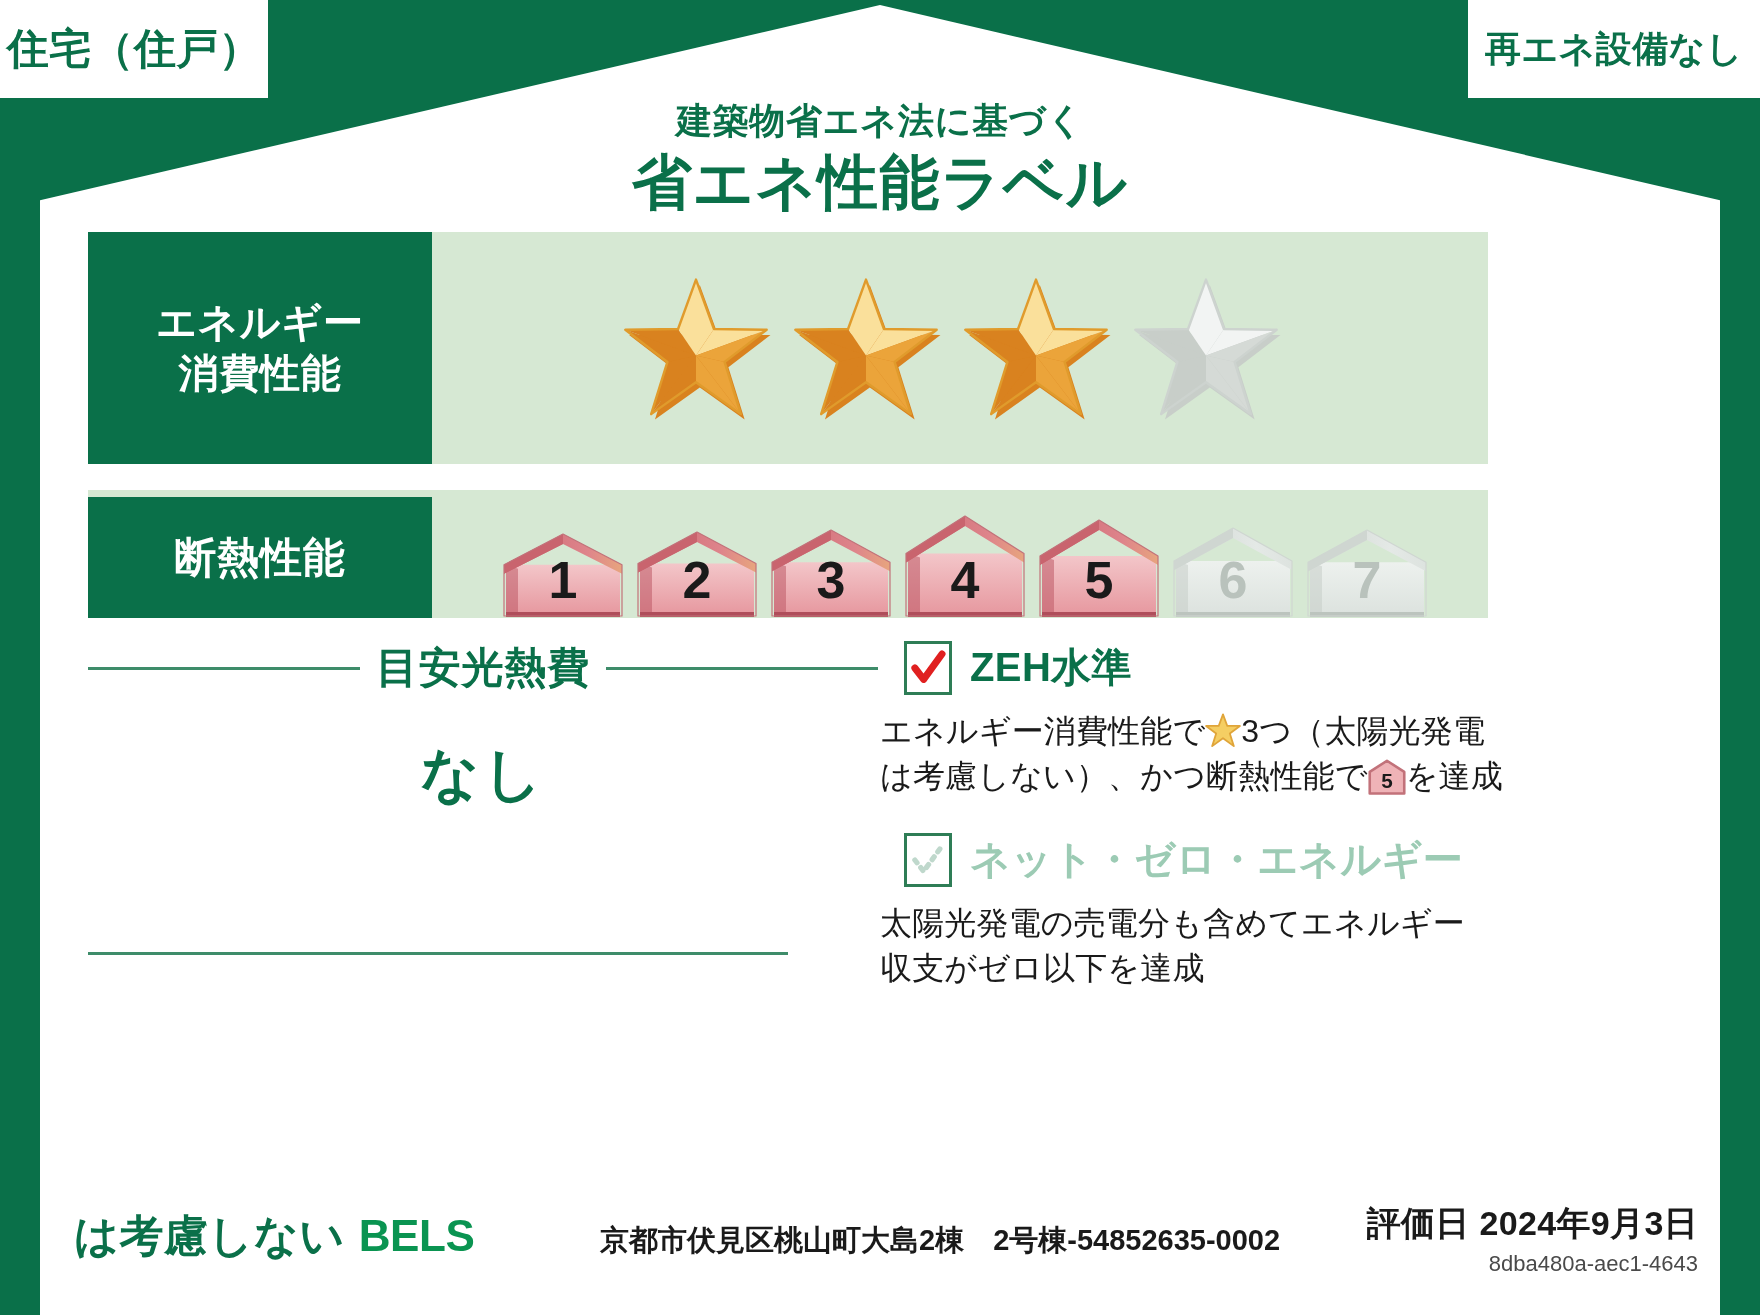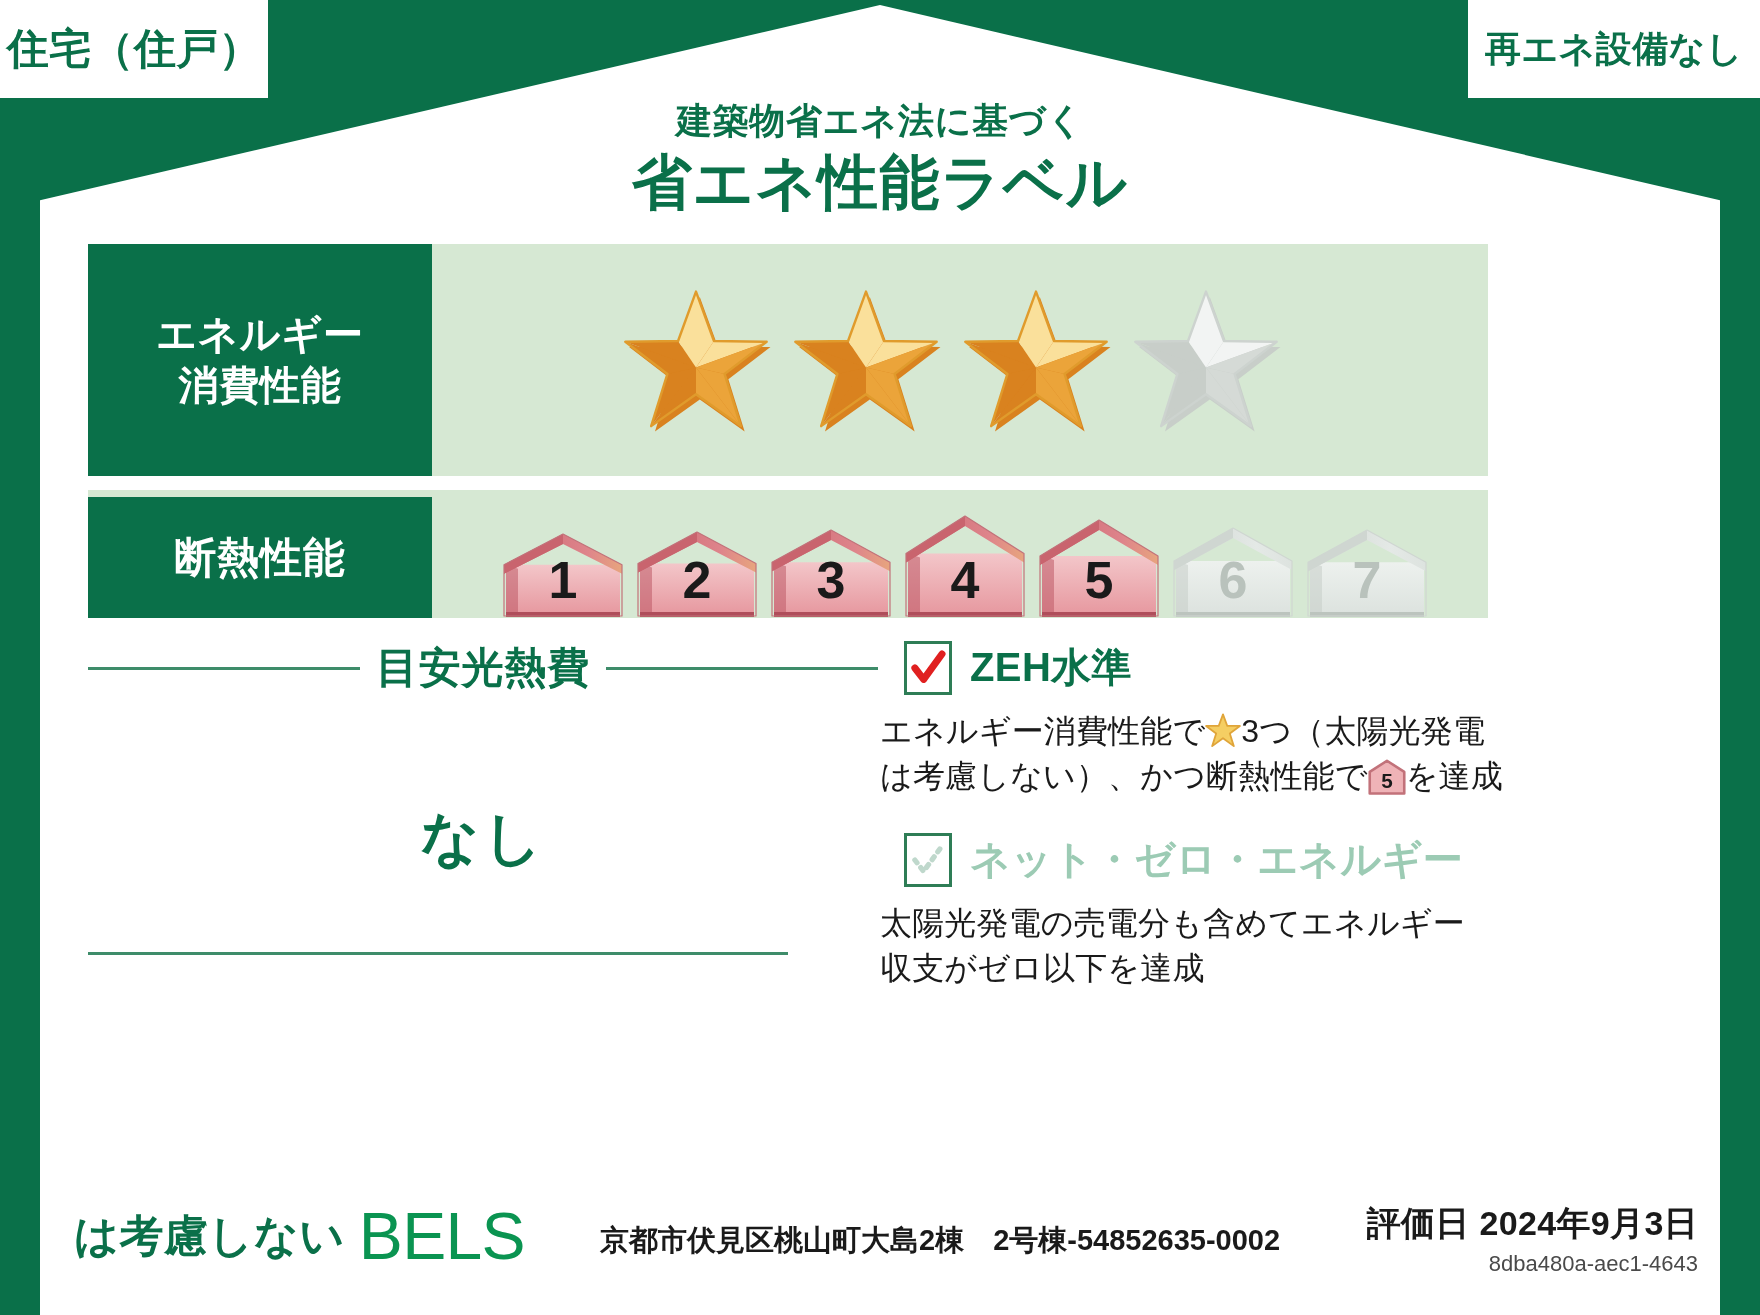"エネルギー" #row-energy { top: 244px -> 232px }
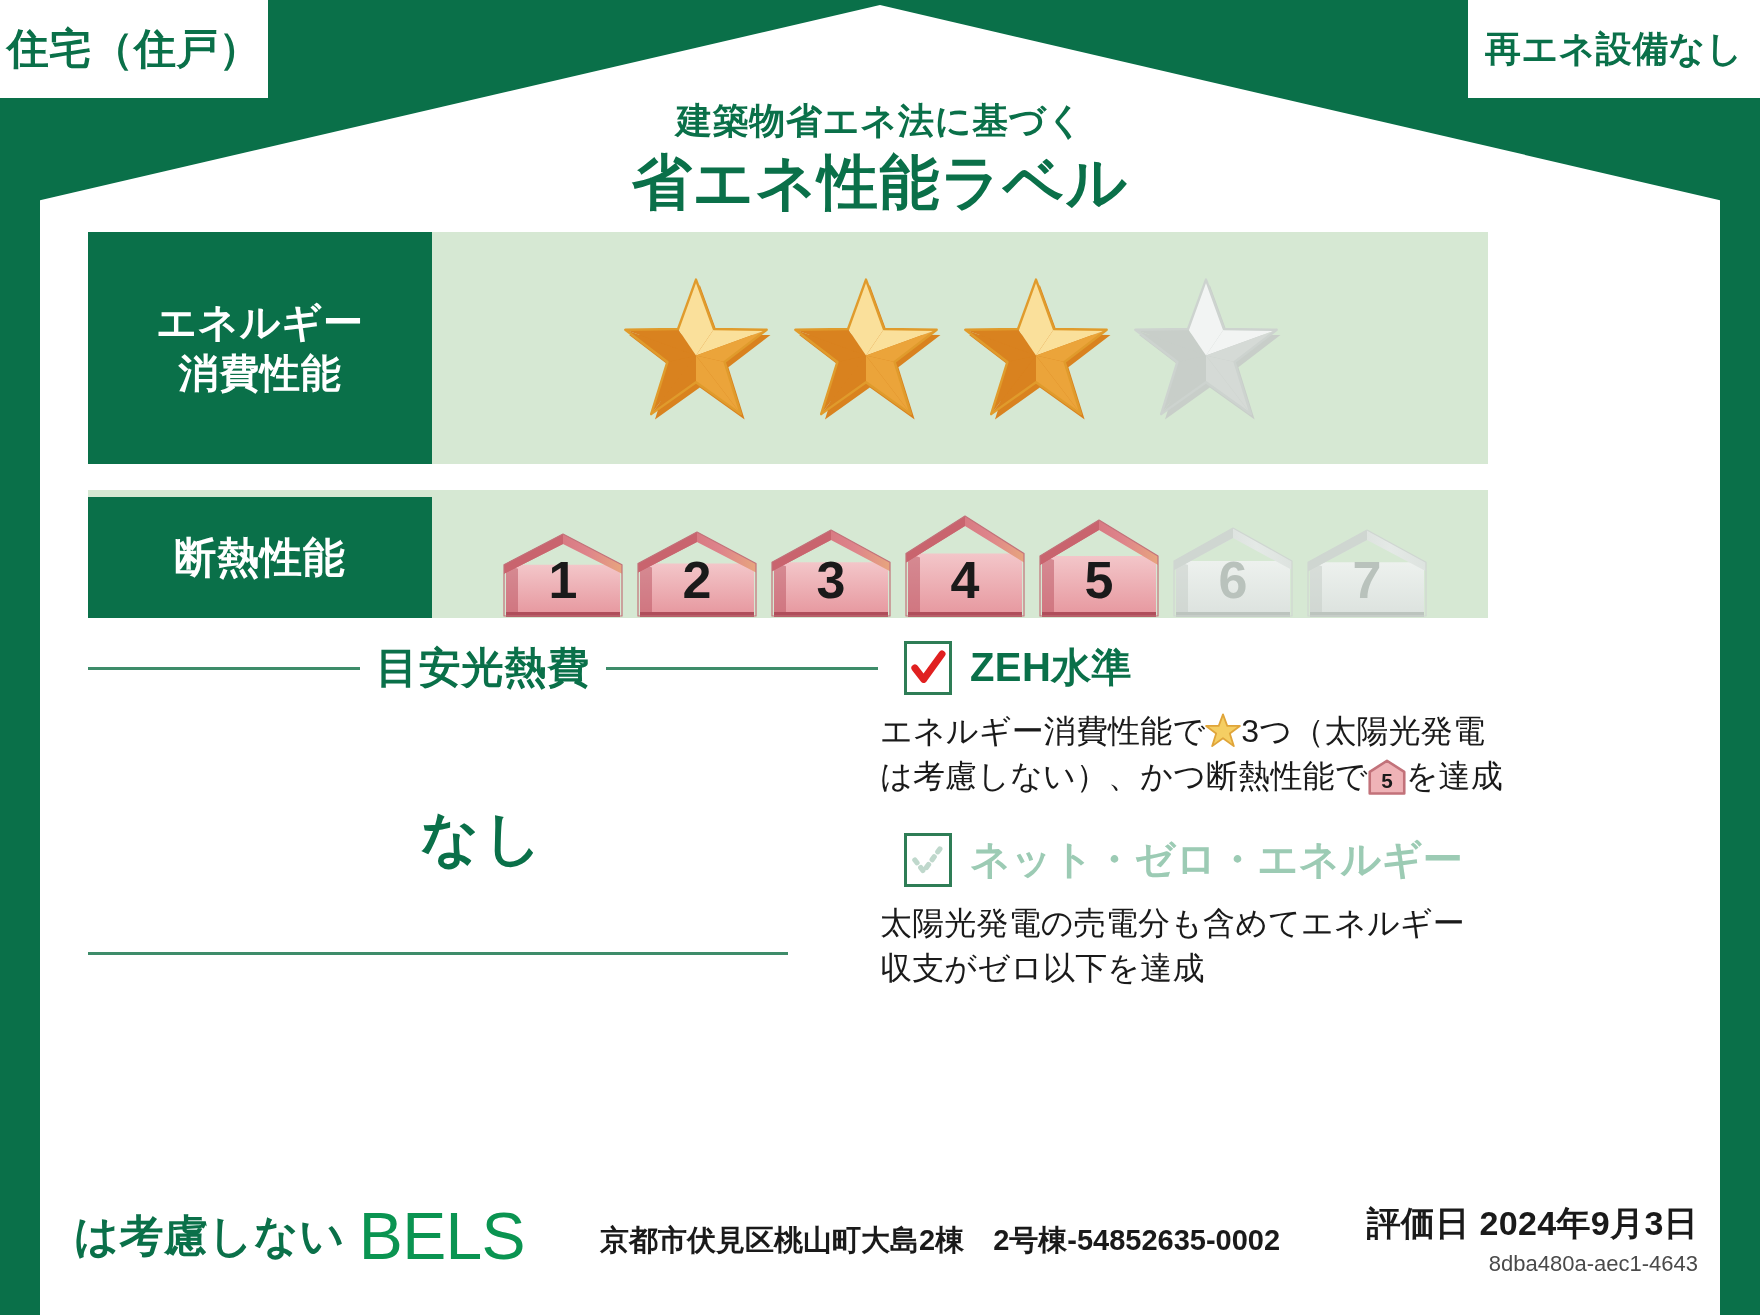"なし" #cost-value { margin-top: 104px -> 40px }
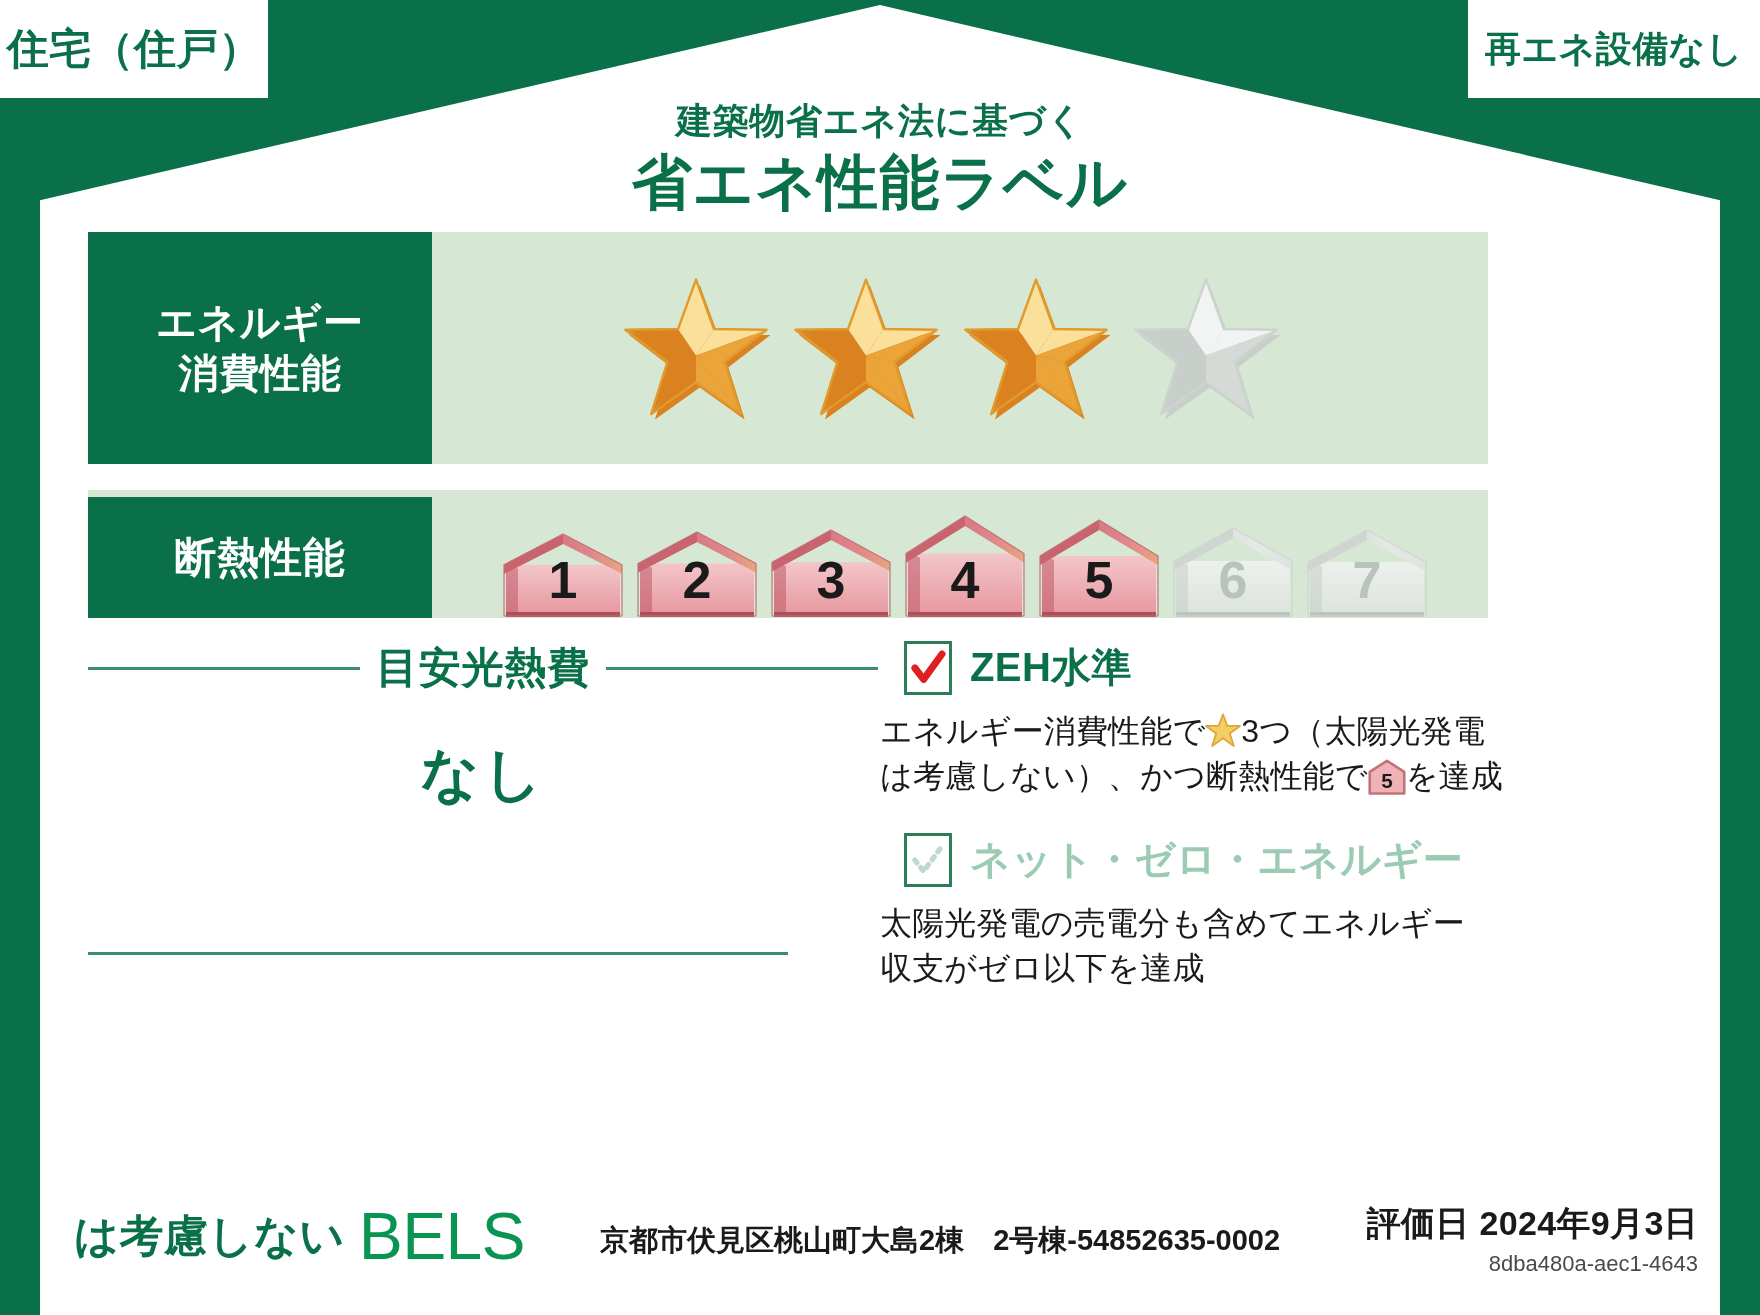"BELS" #bels-mark { font-size: 66px -> 44px; font-weight: normal -> bold }
